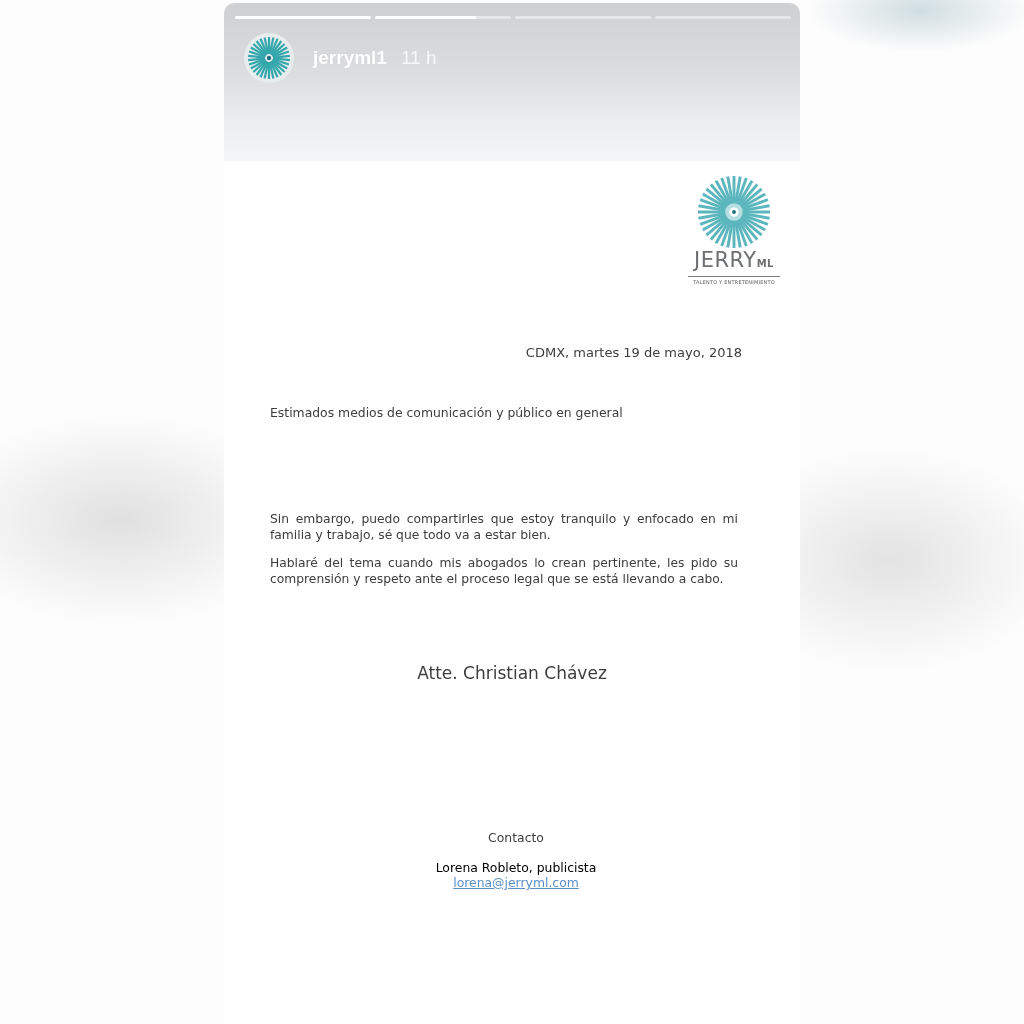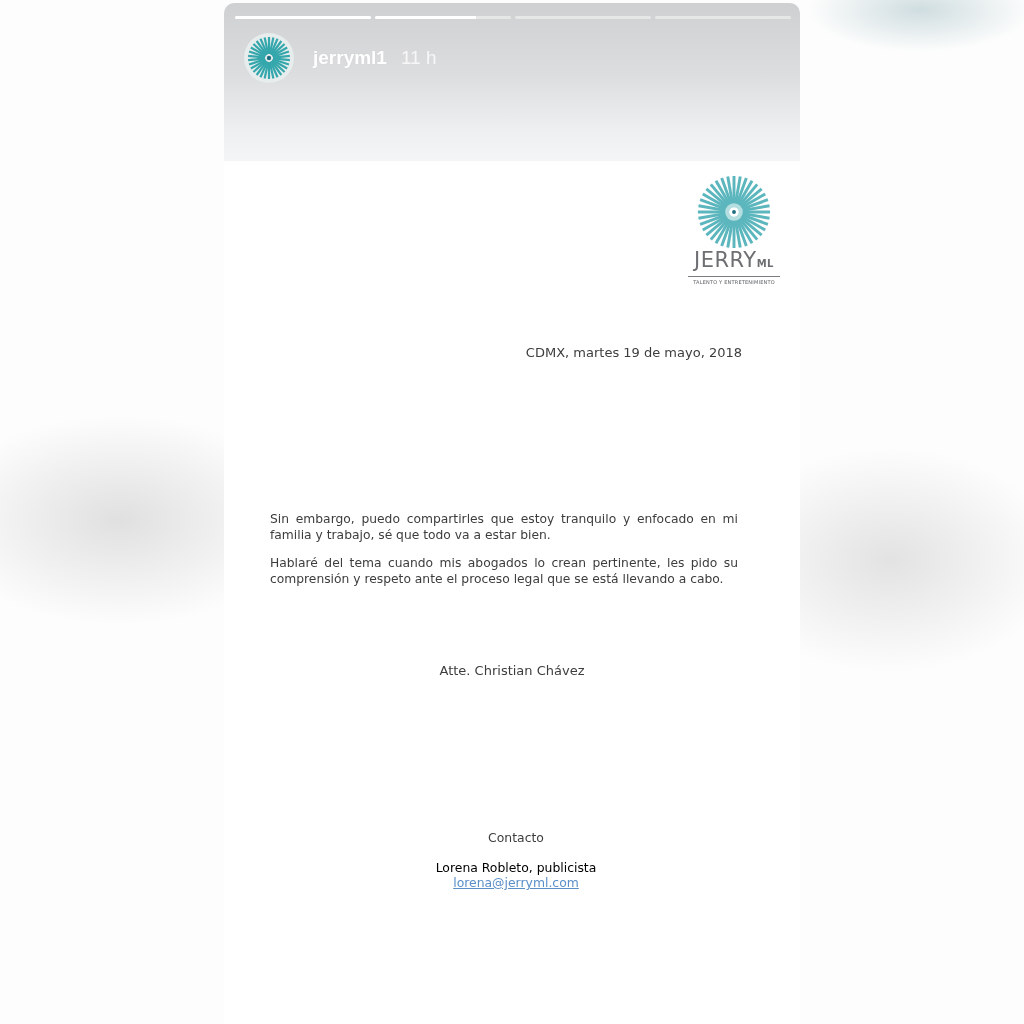"Estimados medios de comunicación y" div.salutation { html: none -> <div>Estimados medios de comunicación y público en general</div> }
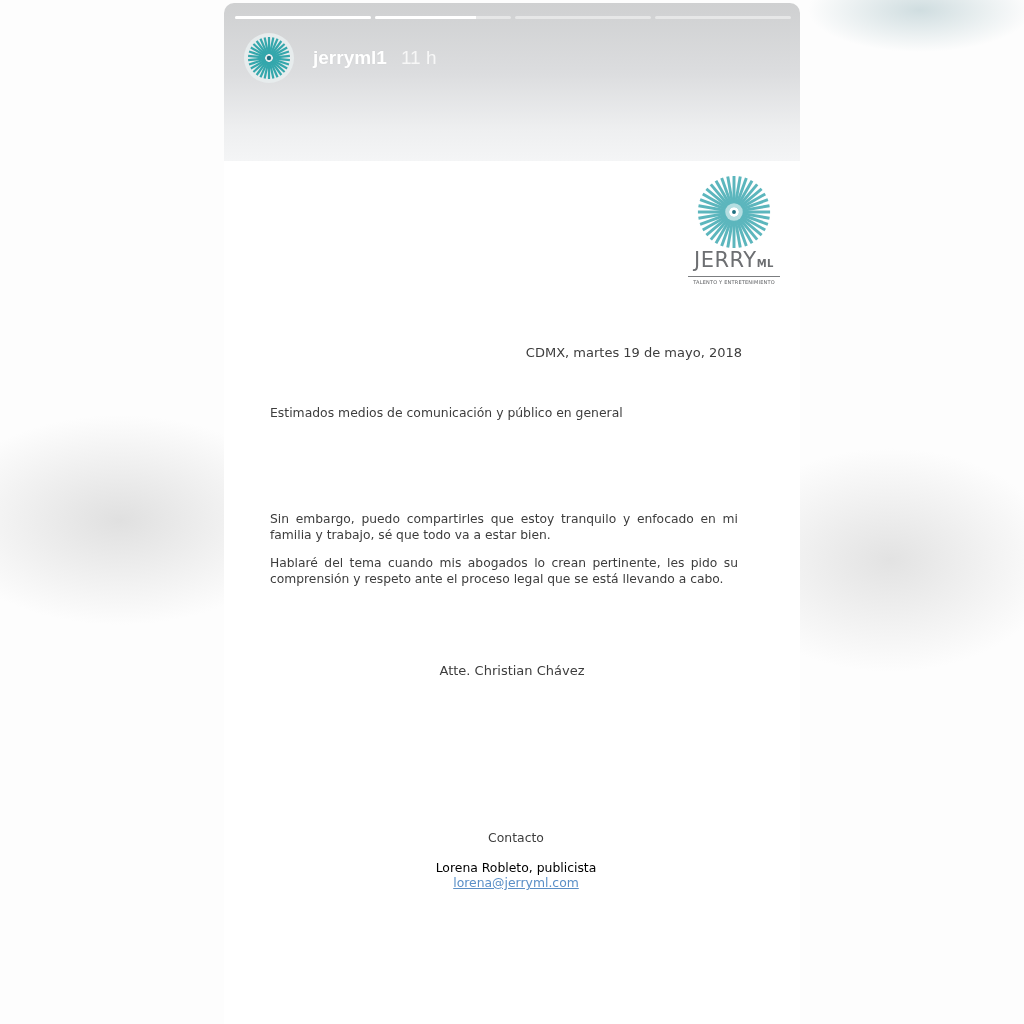"Atte. Christian Chávez" .signature { font-size: 13px -> 17px }
